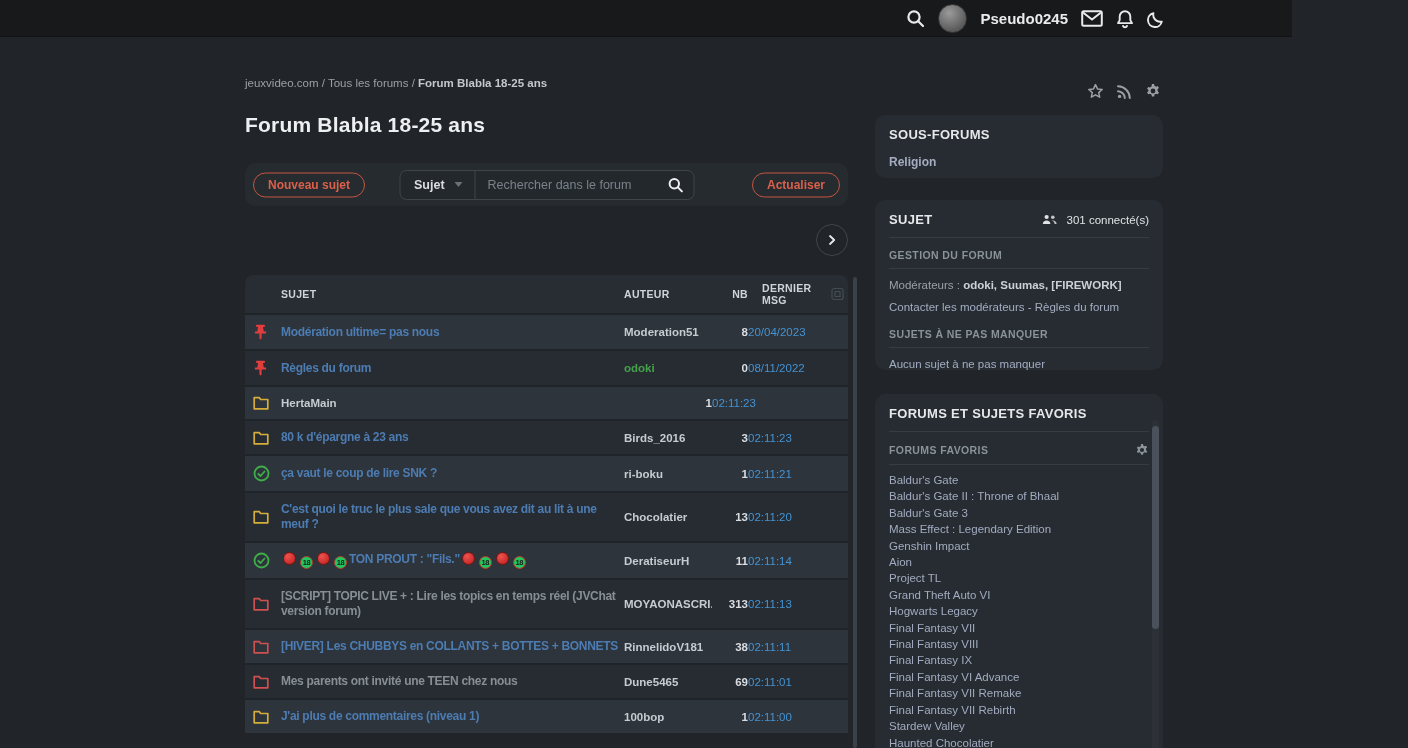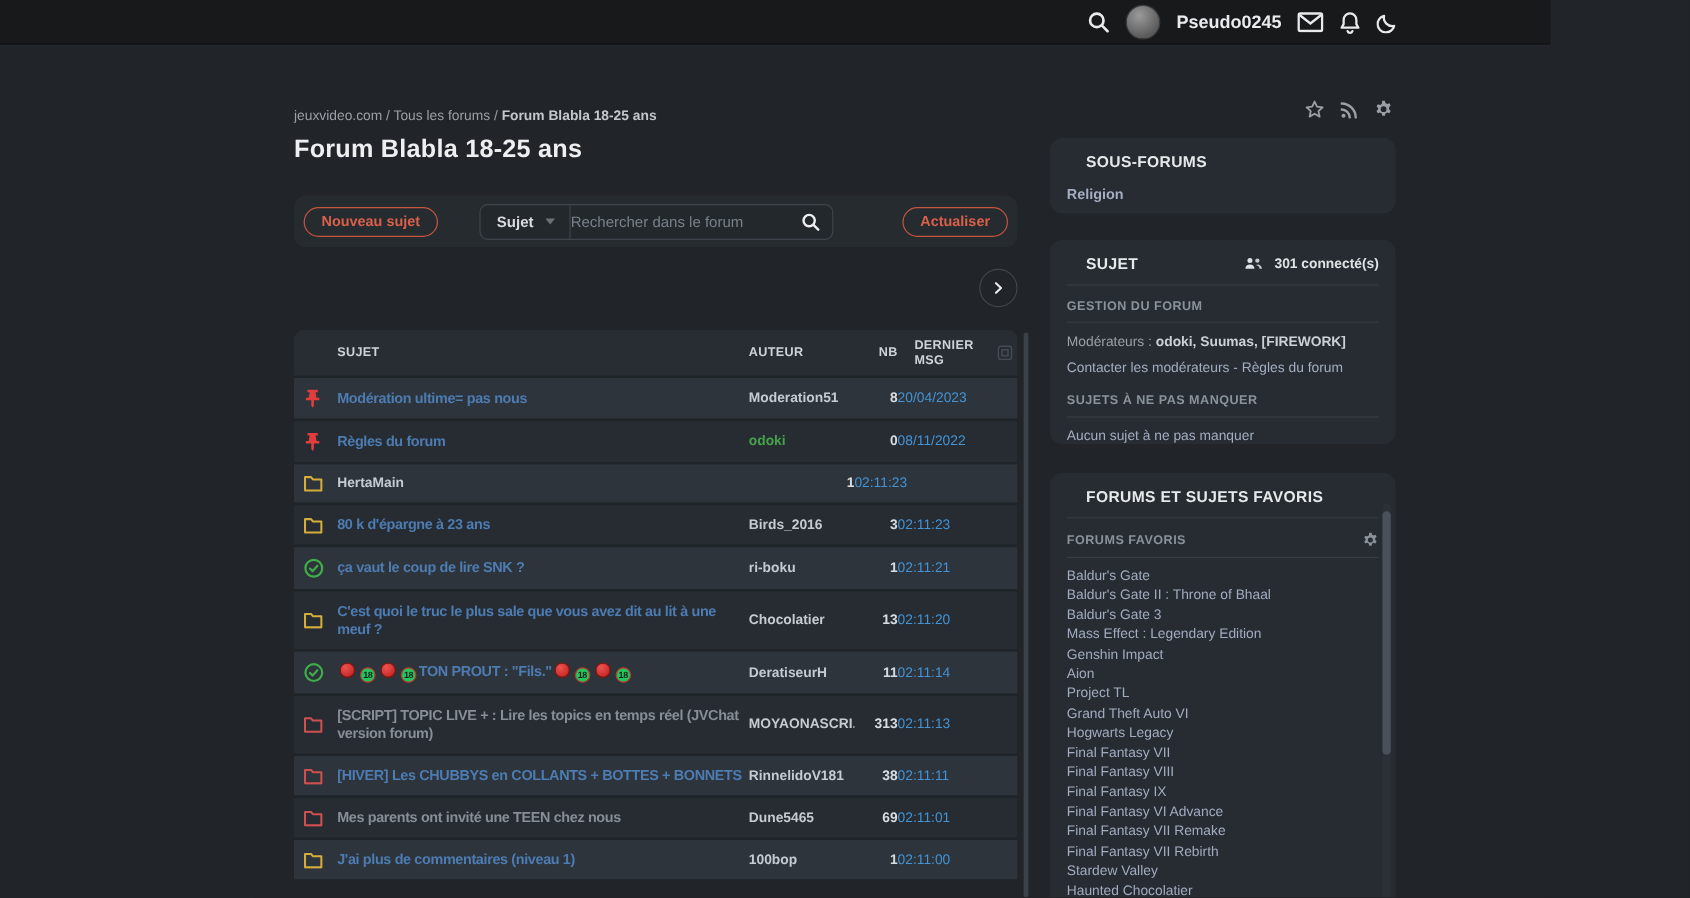"jeuxvideo.com / Tous les forums" .breadcrumb { top: 54px -> 40px }
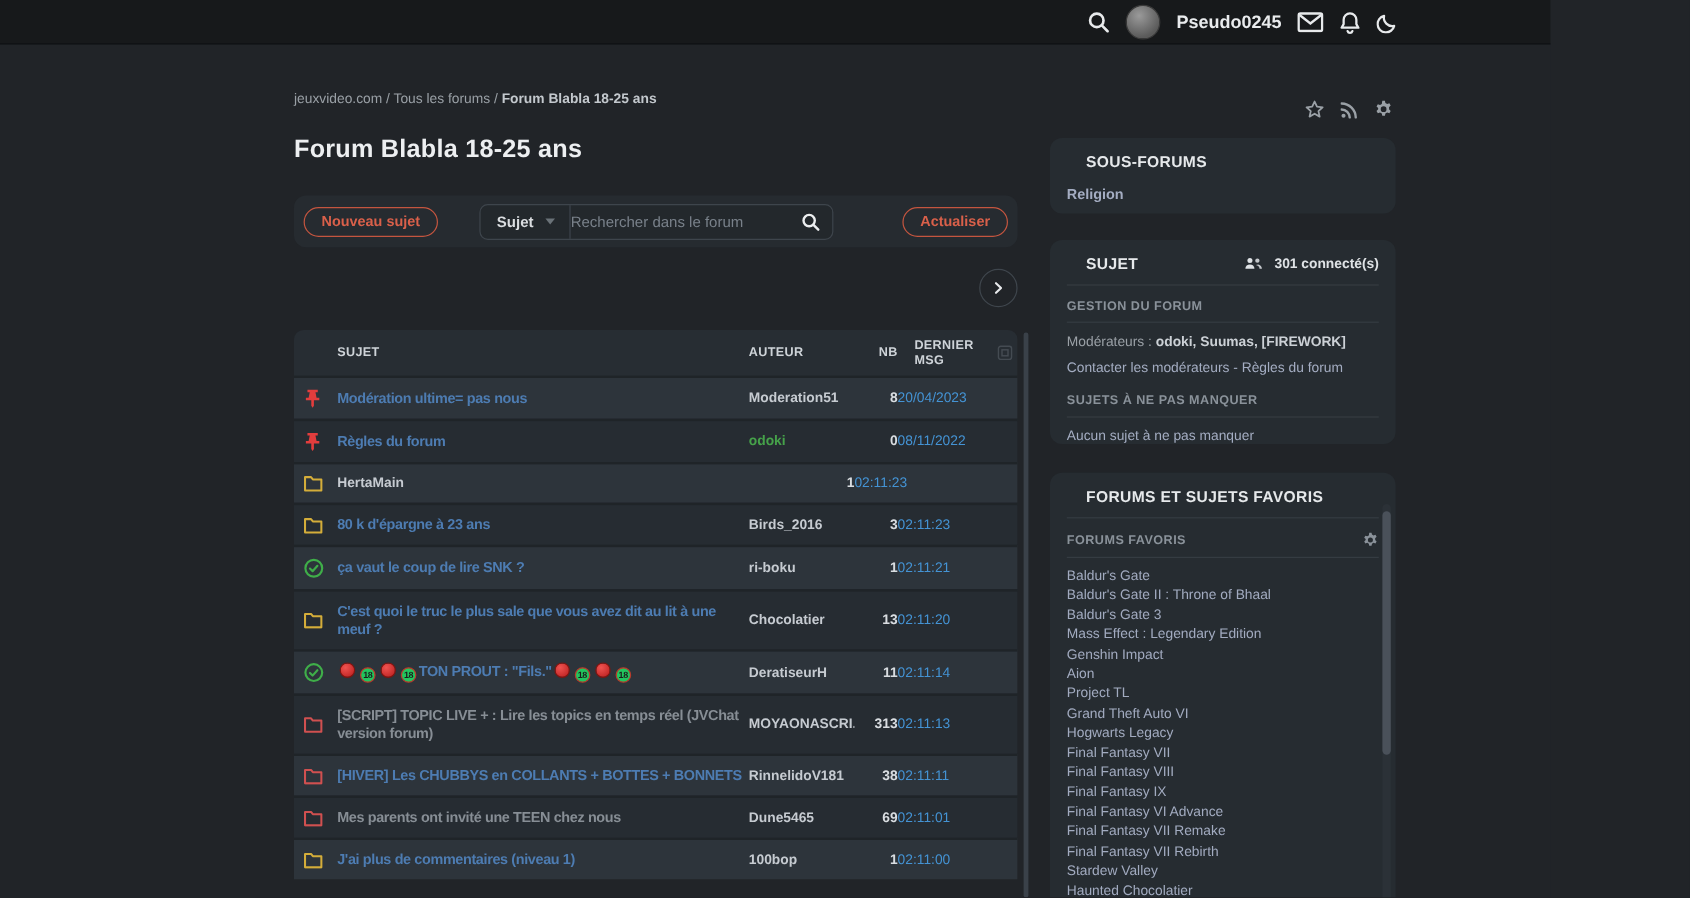"SOUS-FORUMS" .card-title { margin-left: 16px -> none }
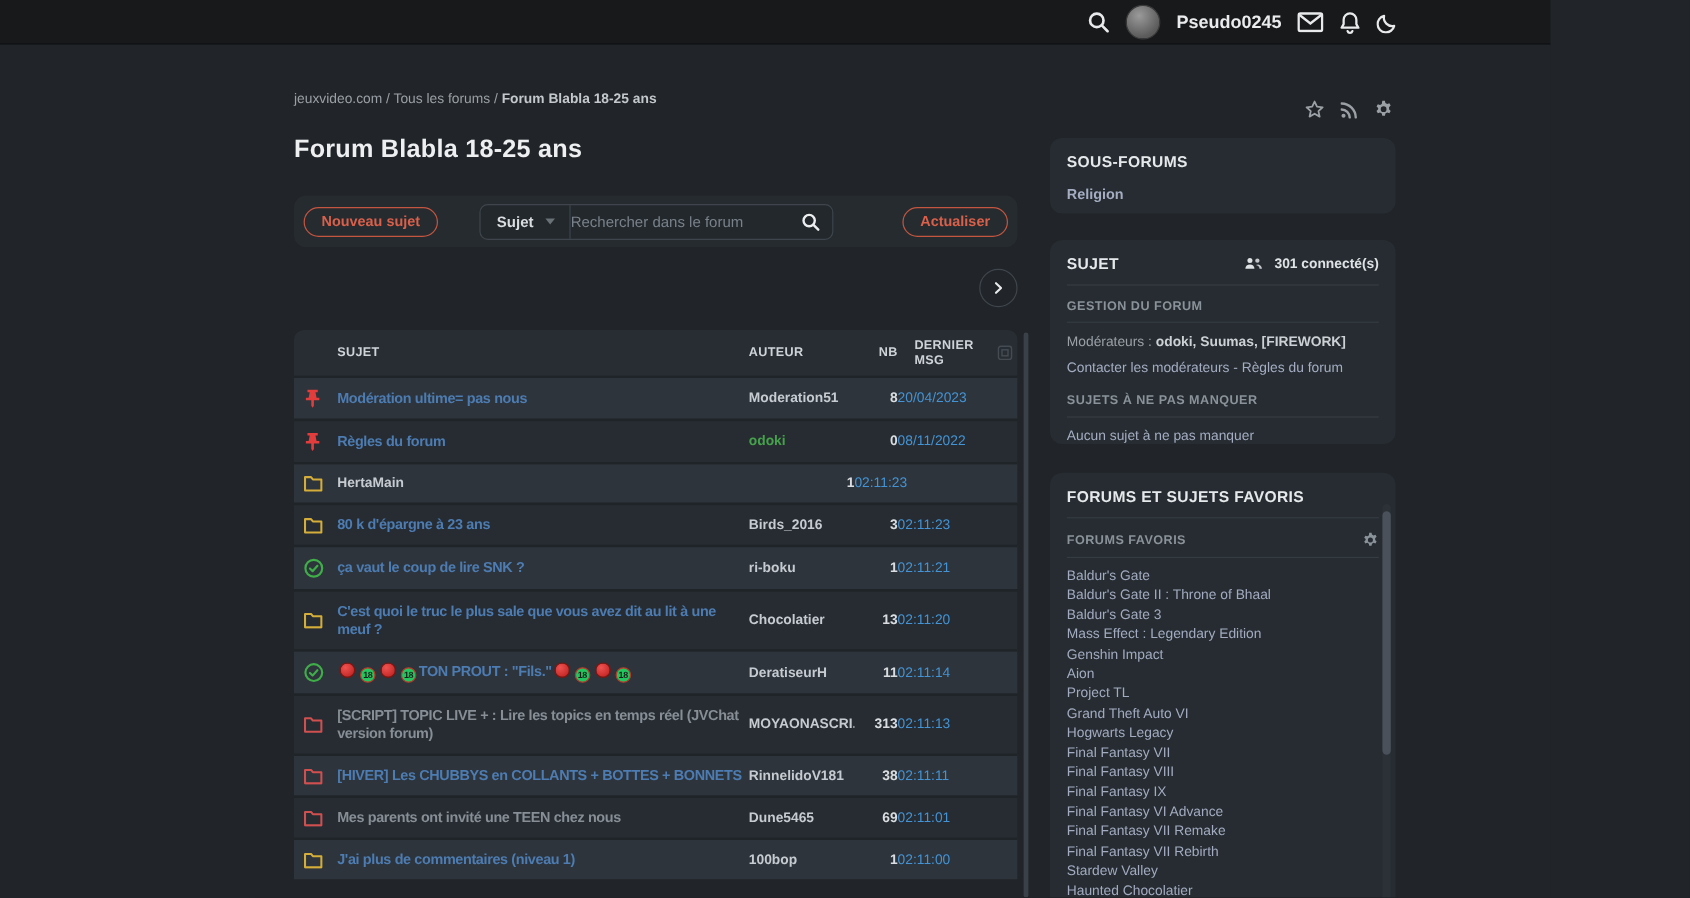"Rechercher dans le forum" .search-input { padding: 0 34px 0 0 -> 0 34px 0 12px }
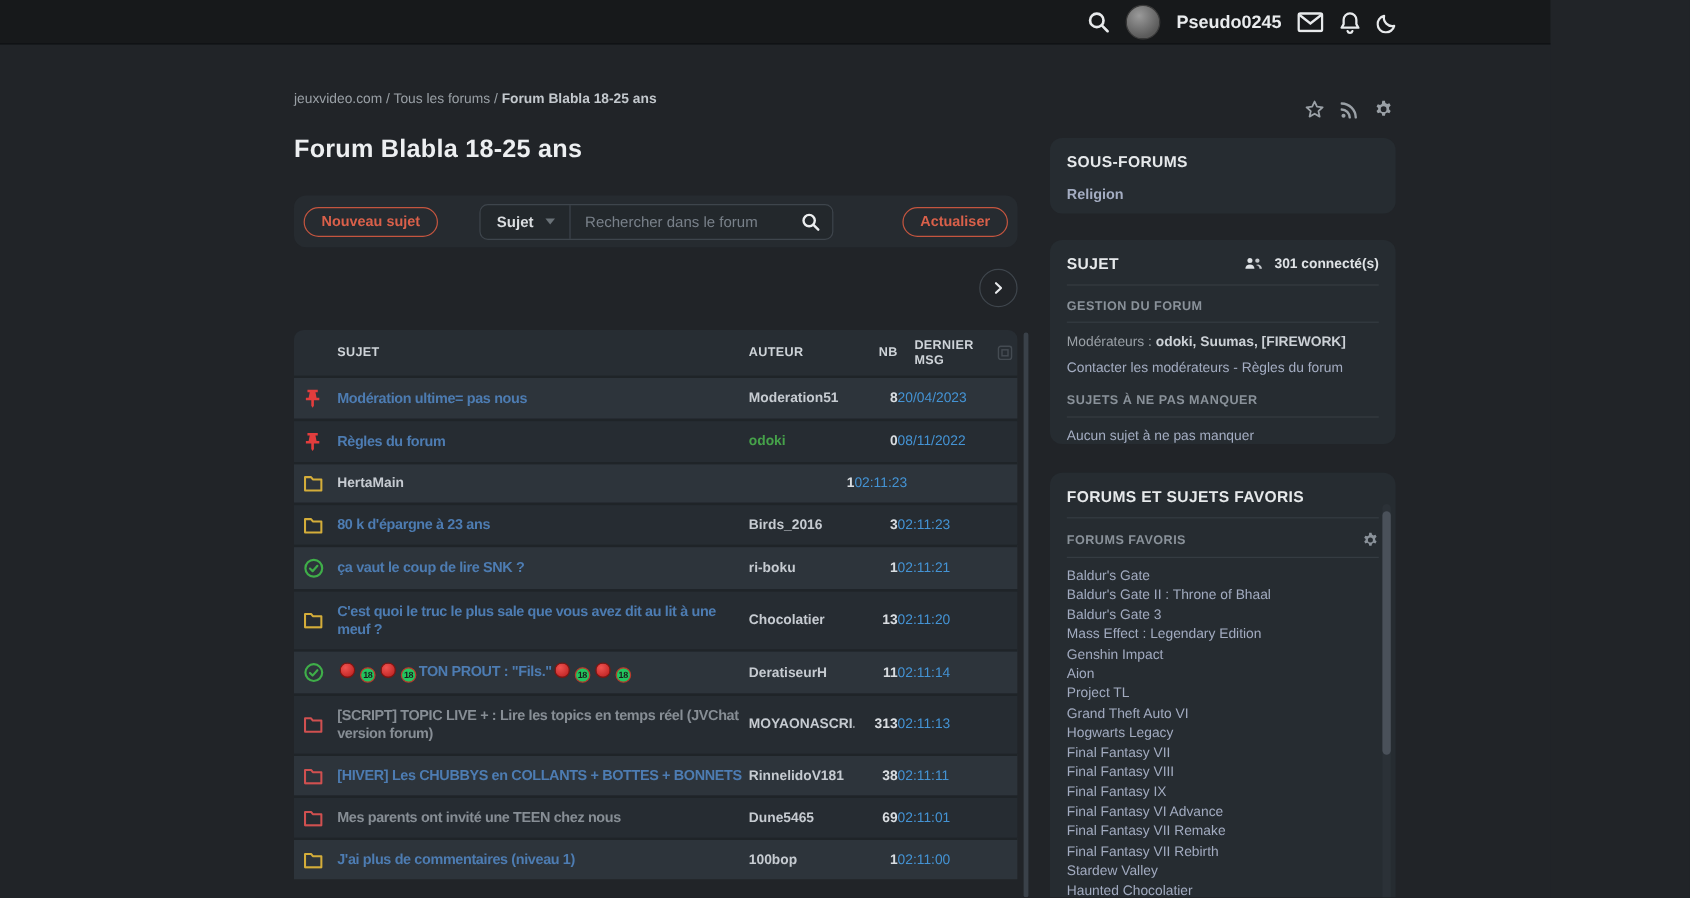"301 connecté(s)" .connected { font-weight: 700 -> 400 }
